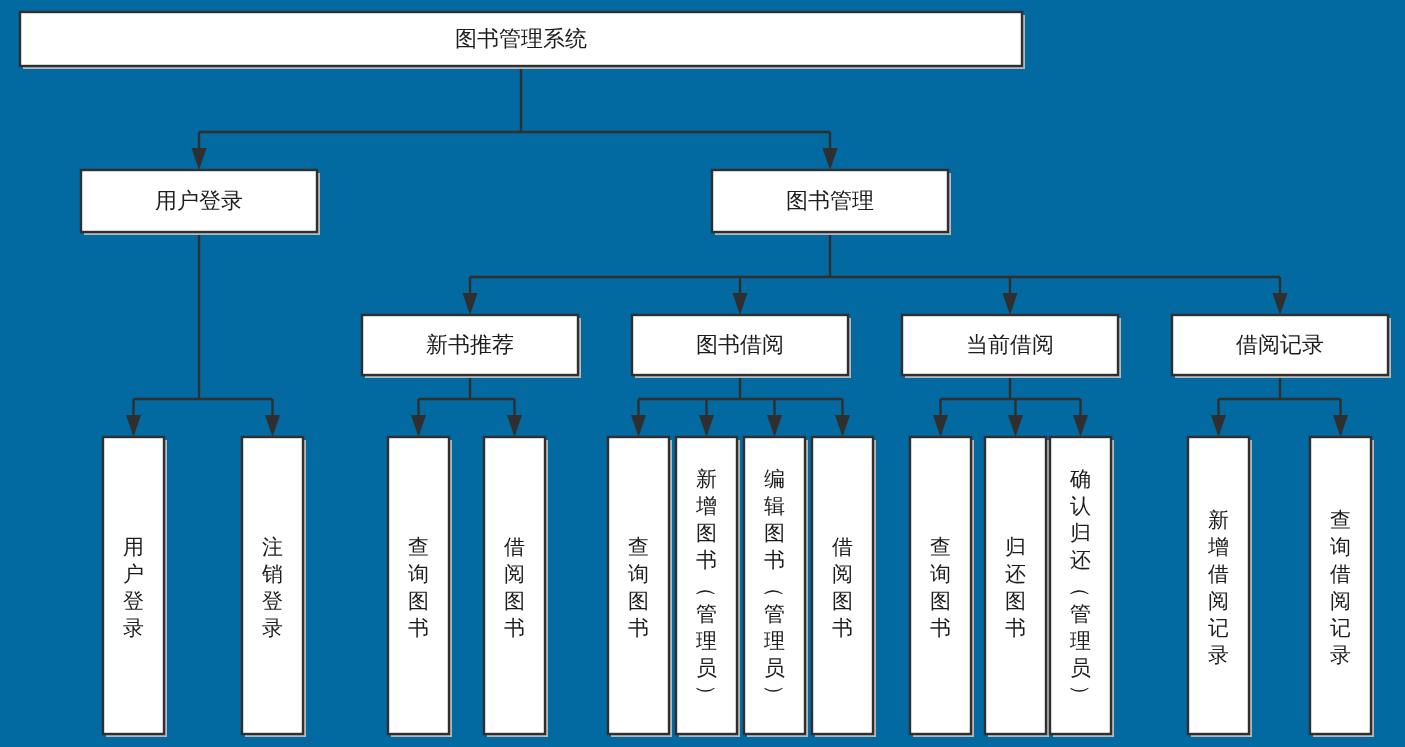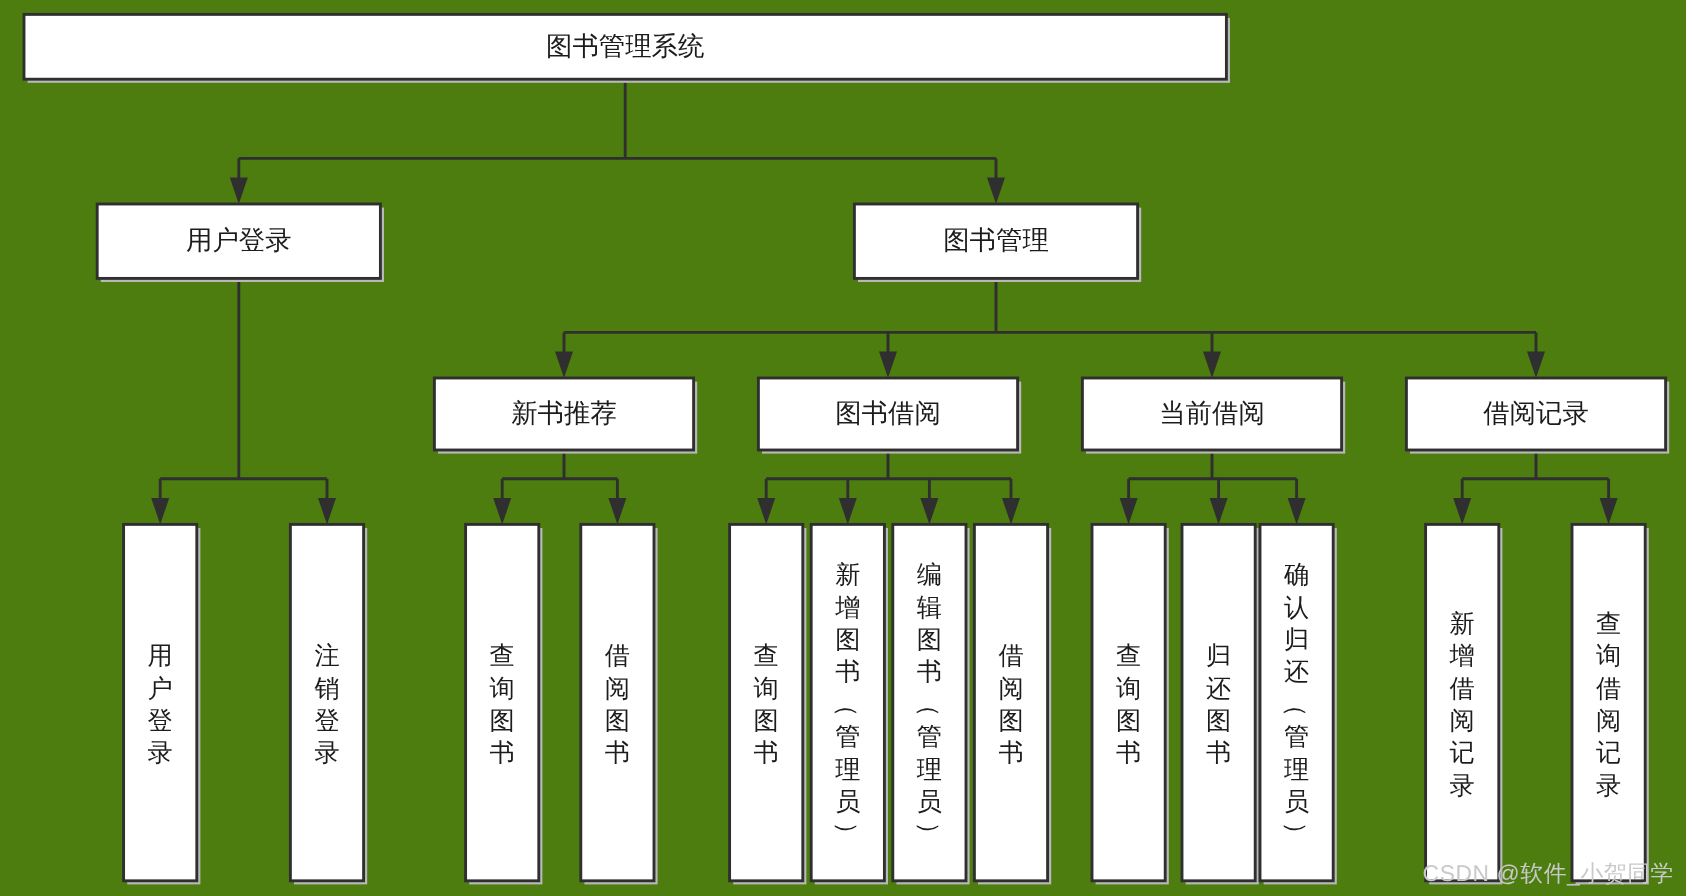"图书管理系统" #diagram-root { background: #4d7c0f -> #0369a1 }
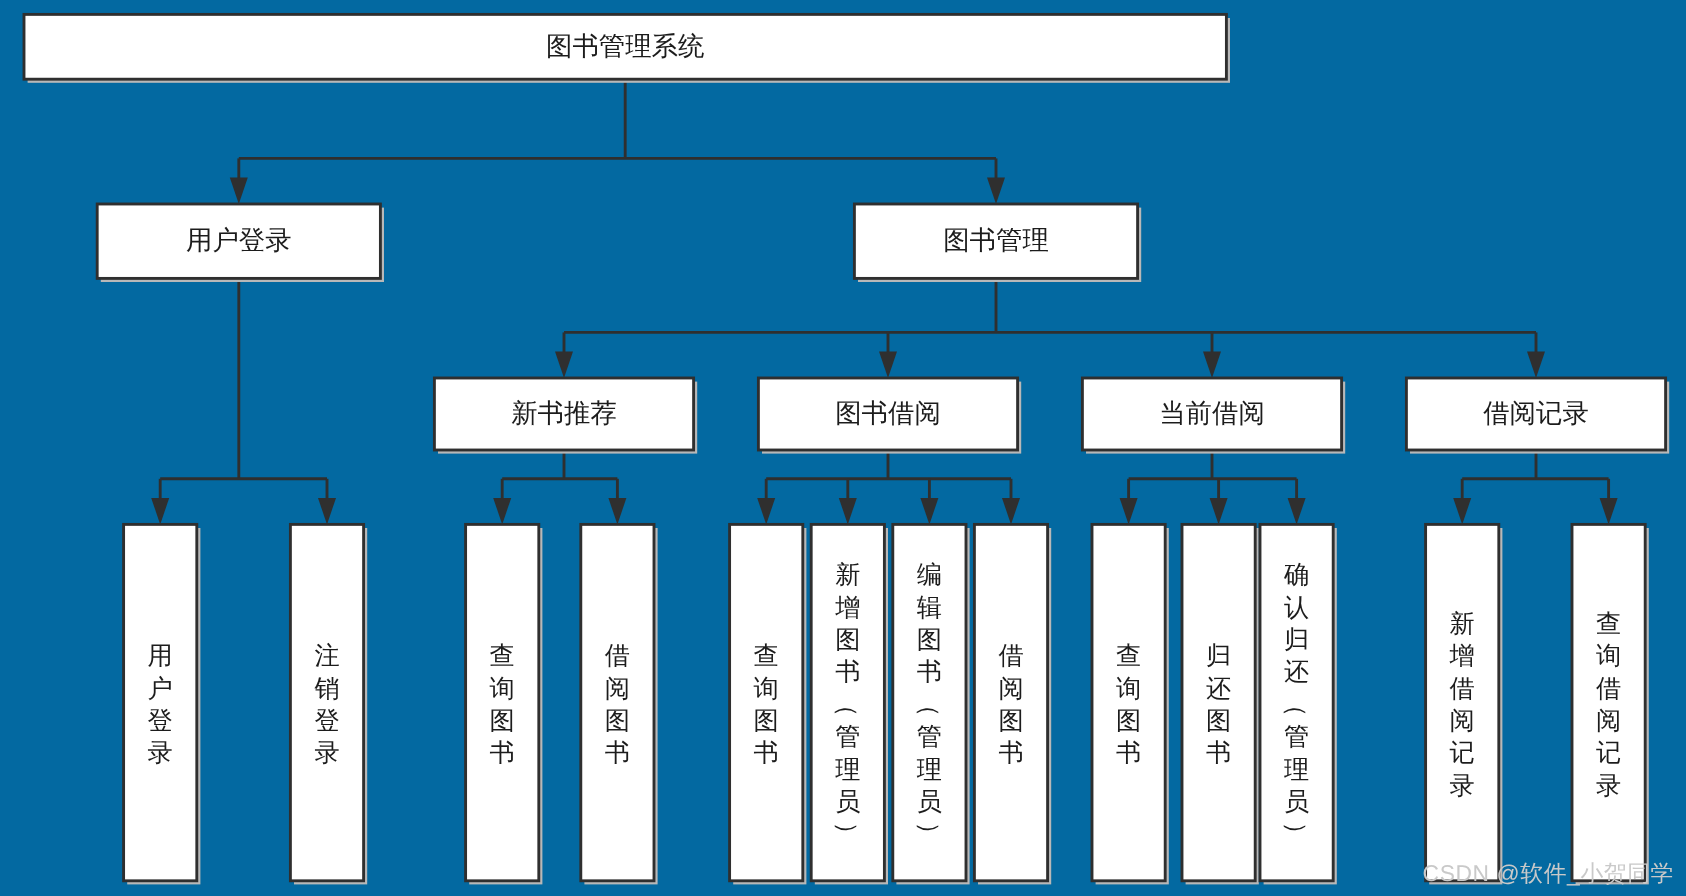"CSDN @软件_小贺同学" div.watermark { html: <div>CSDN @软件_小贺同学</div> -> none }
